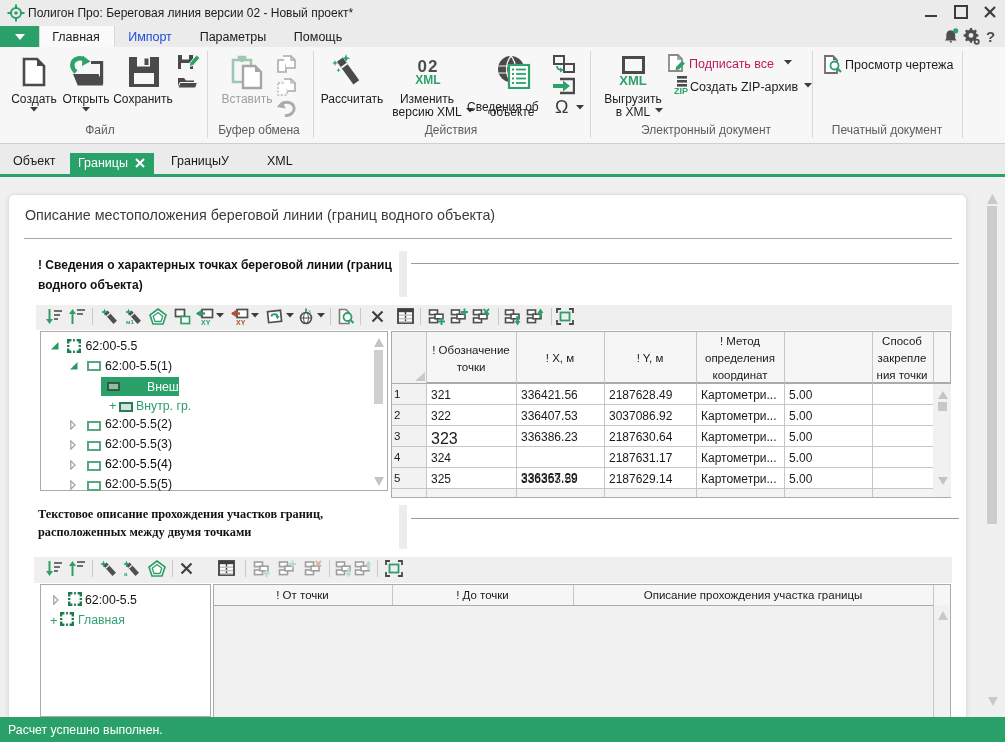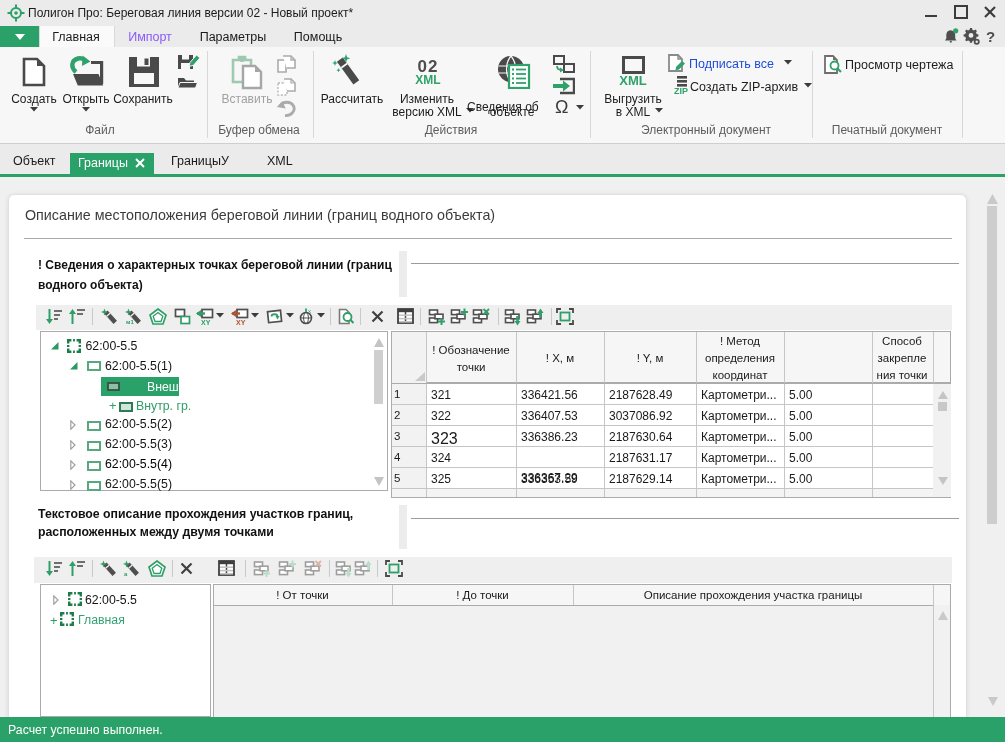"Импорт" div.tx { color: #8b5cf6 -> #1d4ed8 }
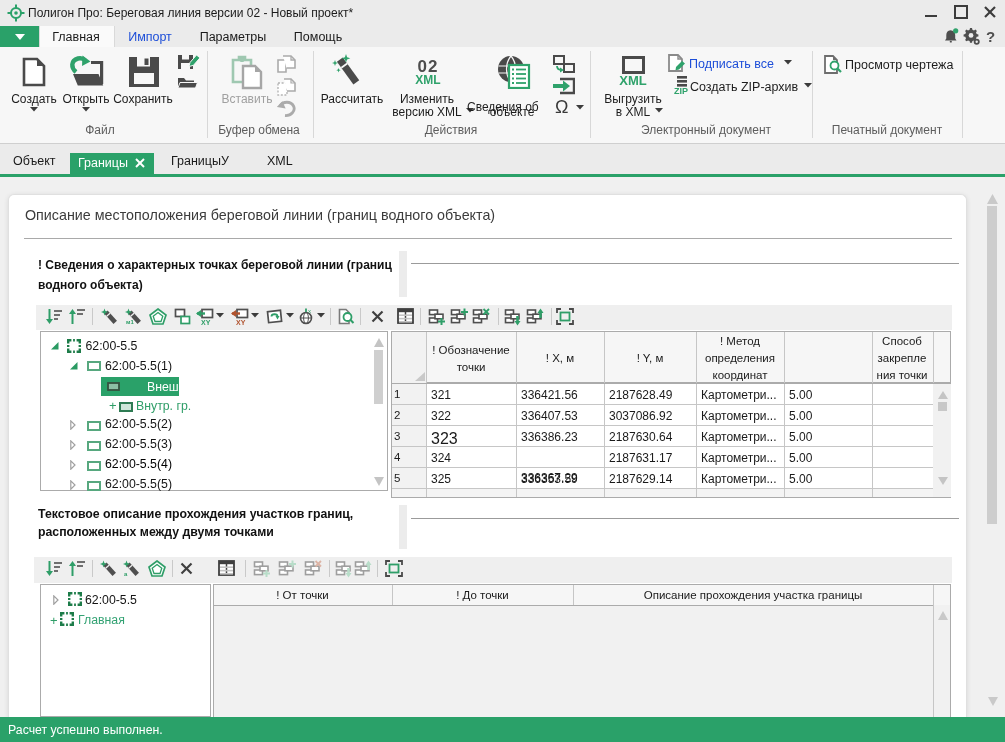"Подписать все" div.tx { color: #1d4ed8 -> #be185d }
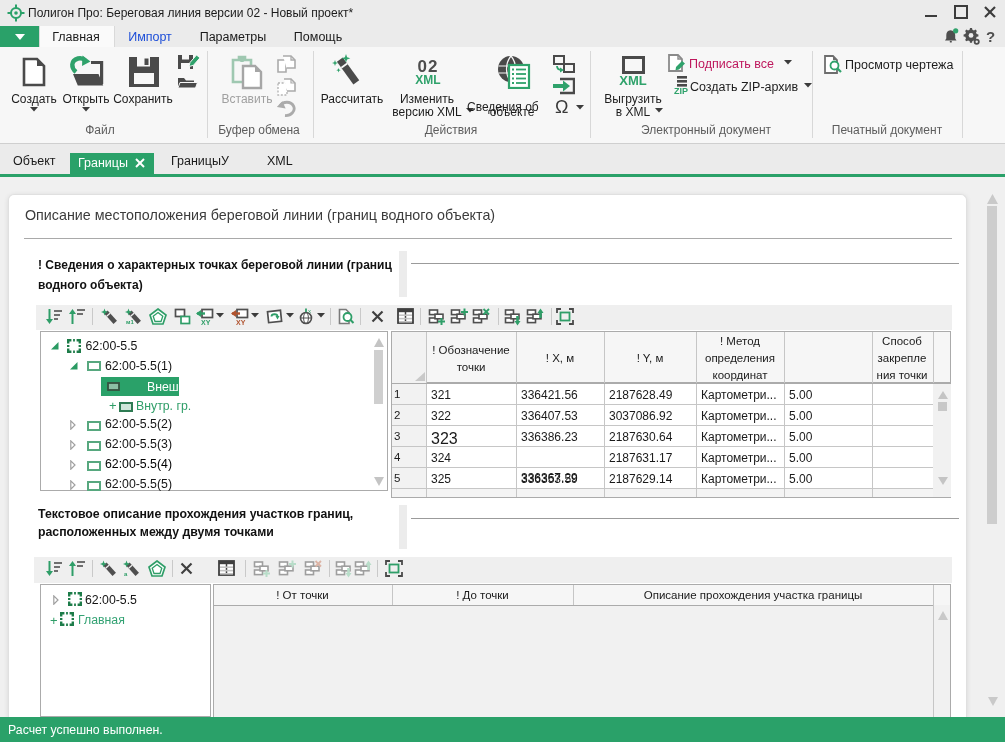"Текстовое описание прохождения участков" div.tx { font-family: none -> Liberation Serif, serif }
